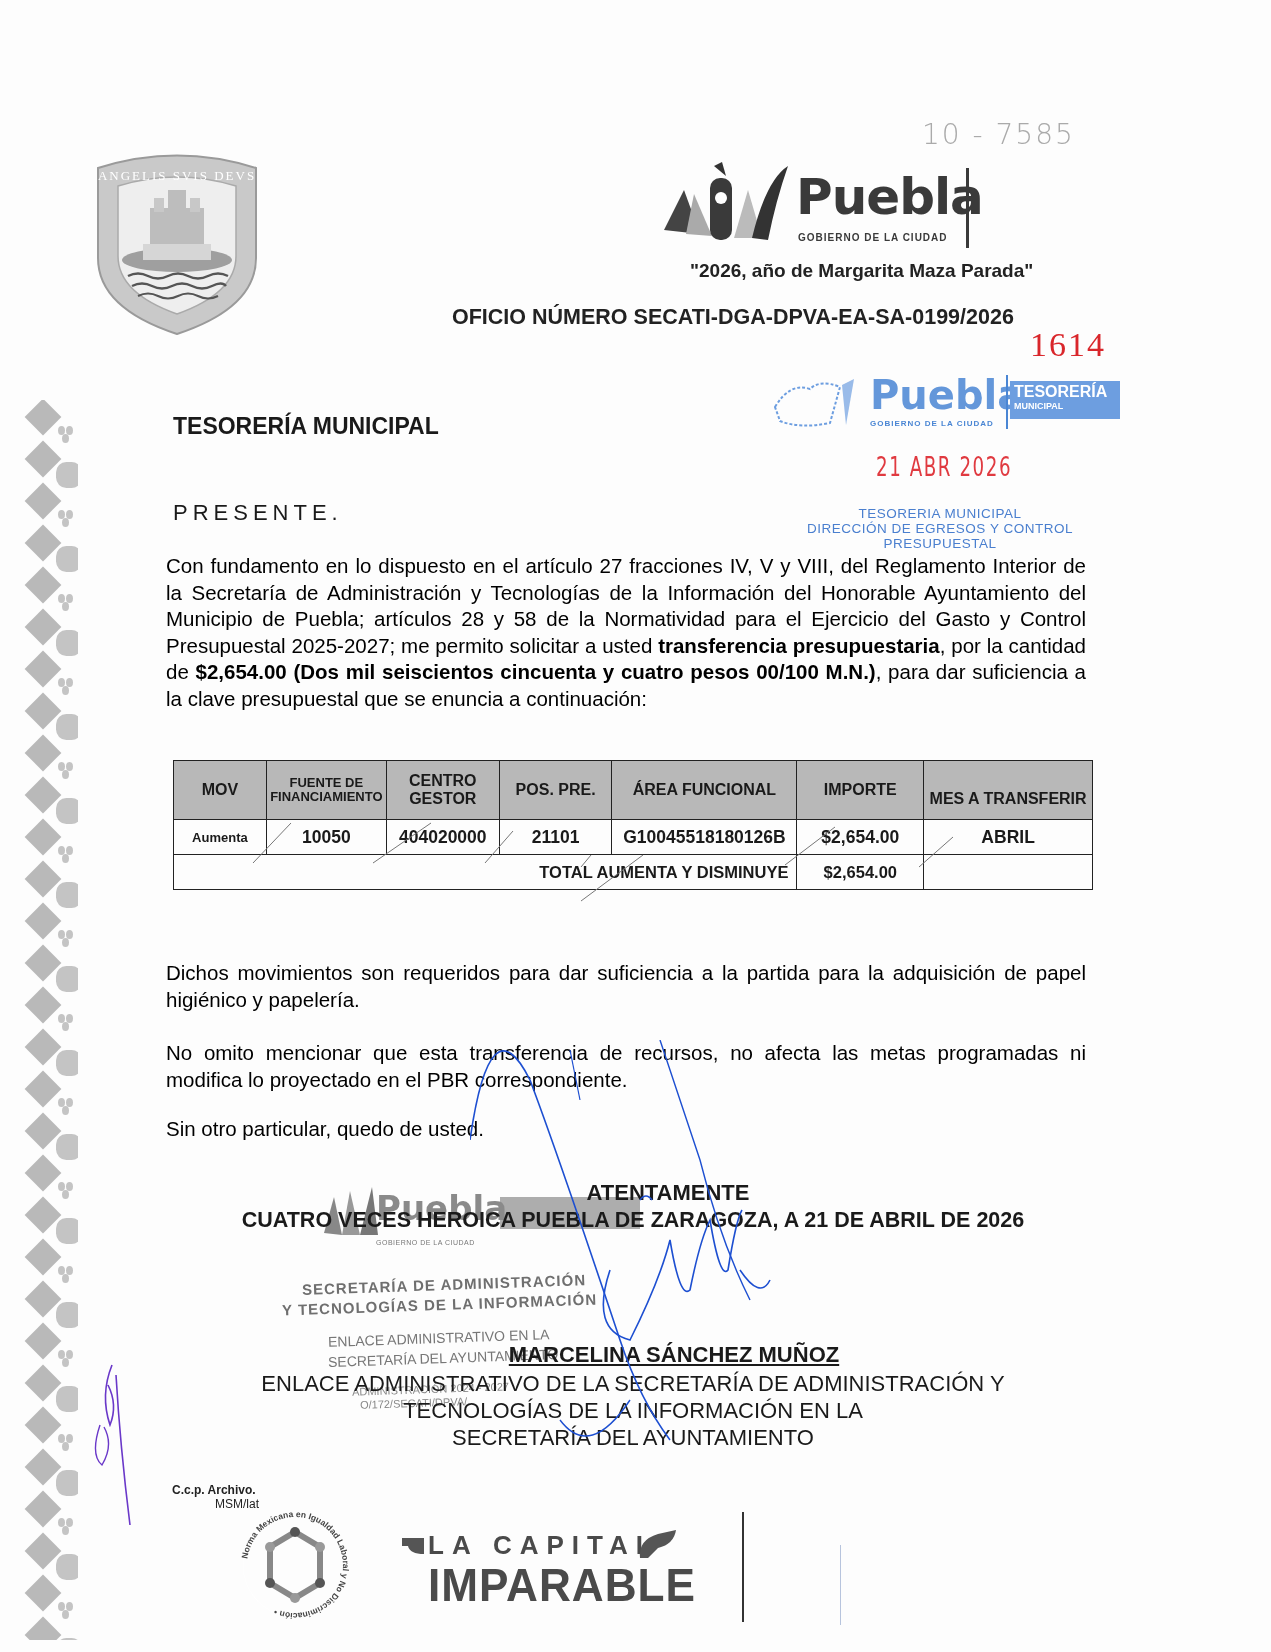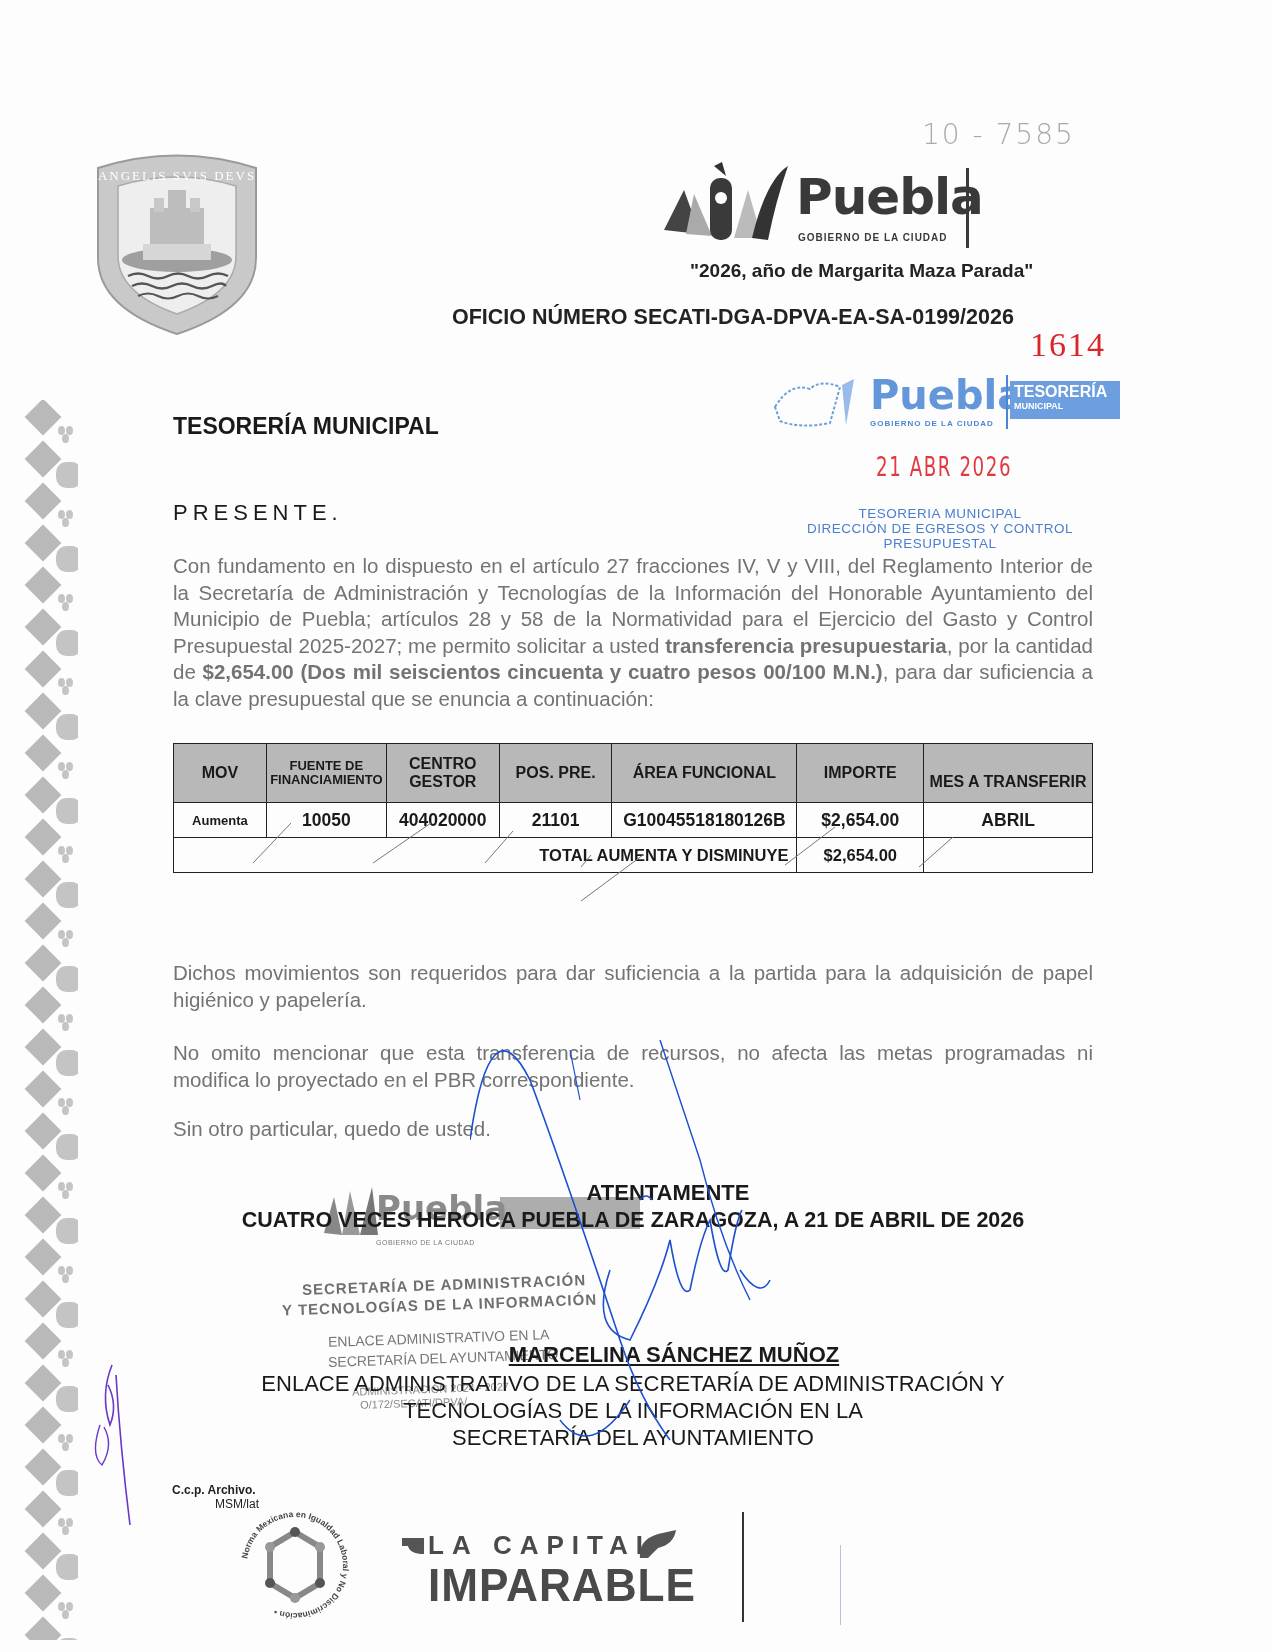"Con fundamento en lo dispuesto" .body-para { color: #737373 -> #000000; left: 173px -> 166px }
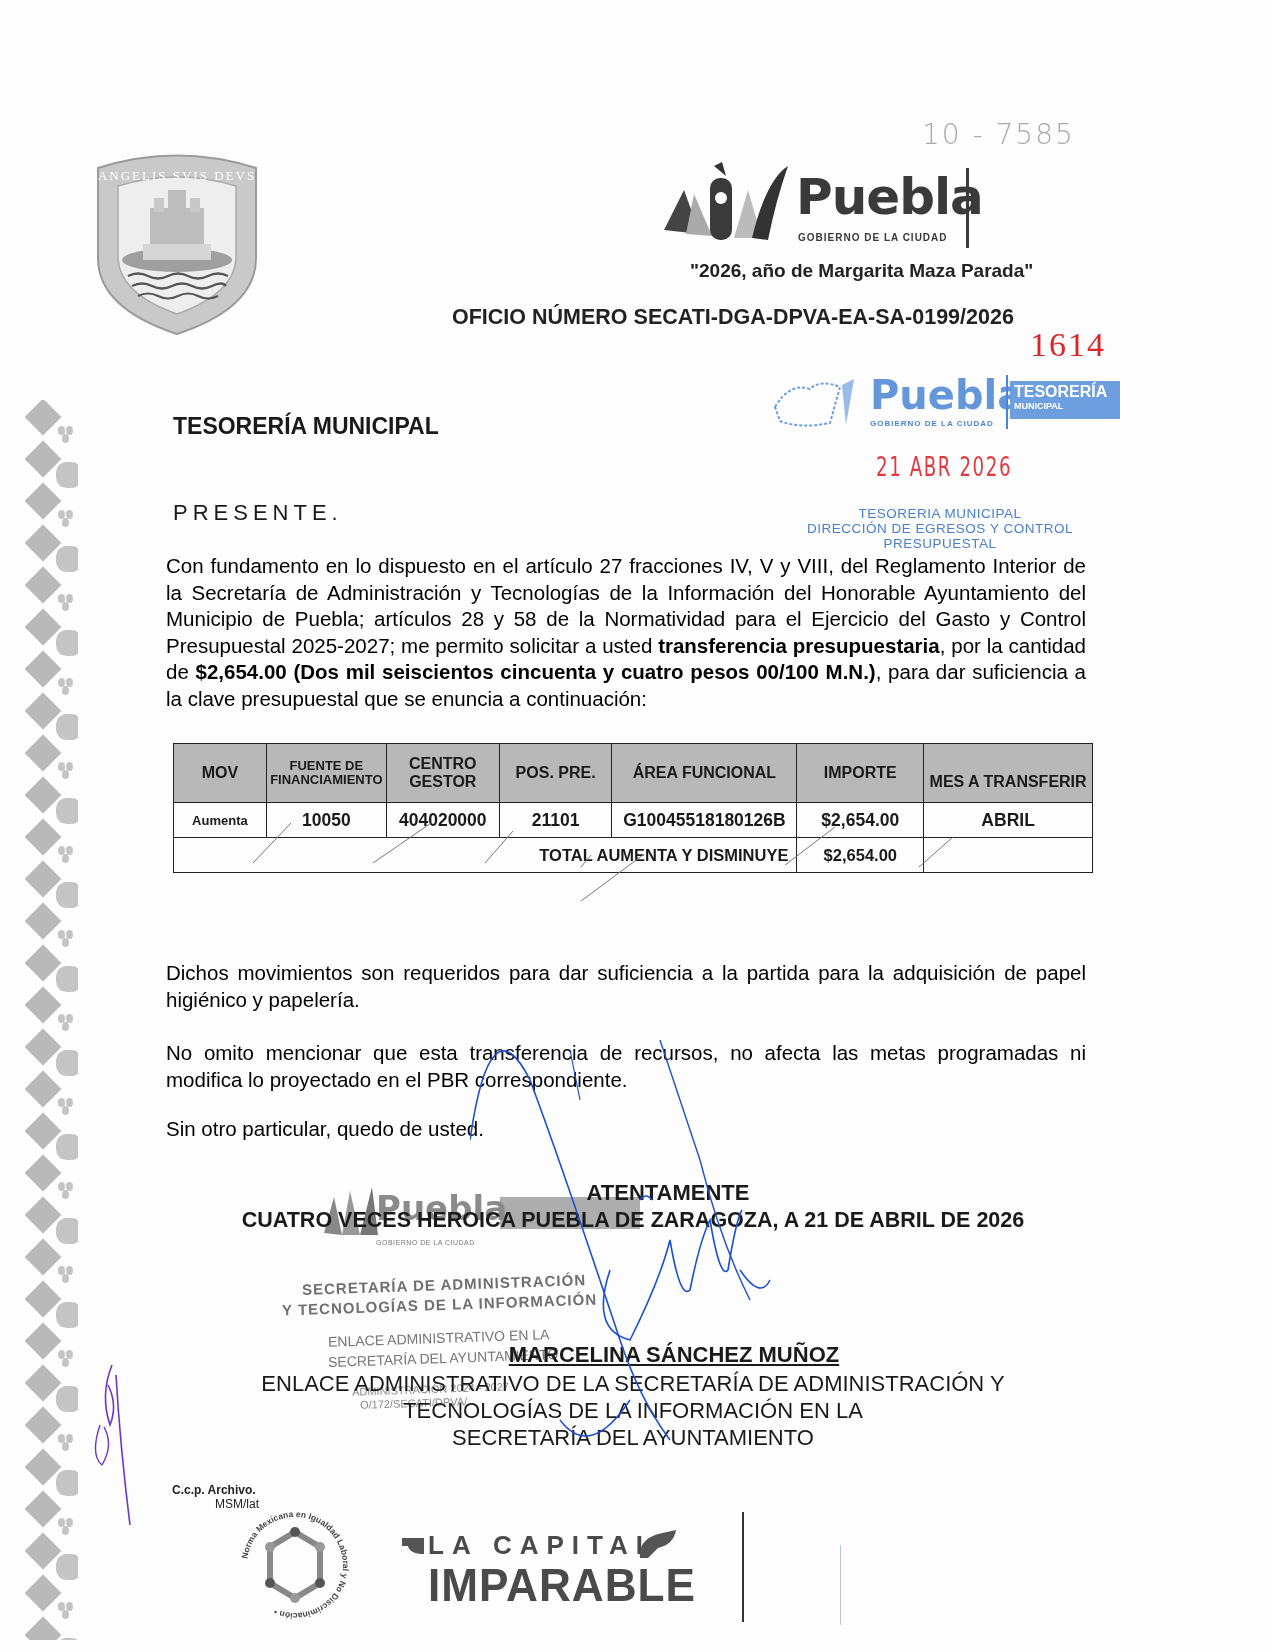"MOV" .budget-table { top: 743px -> 760px }
